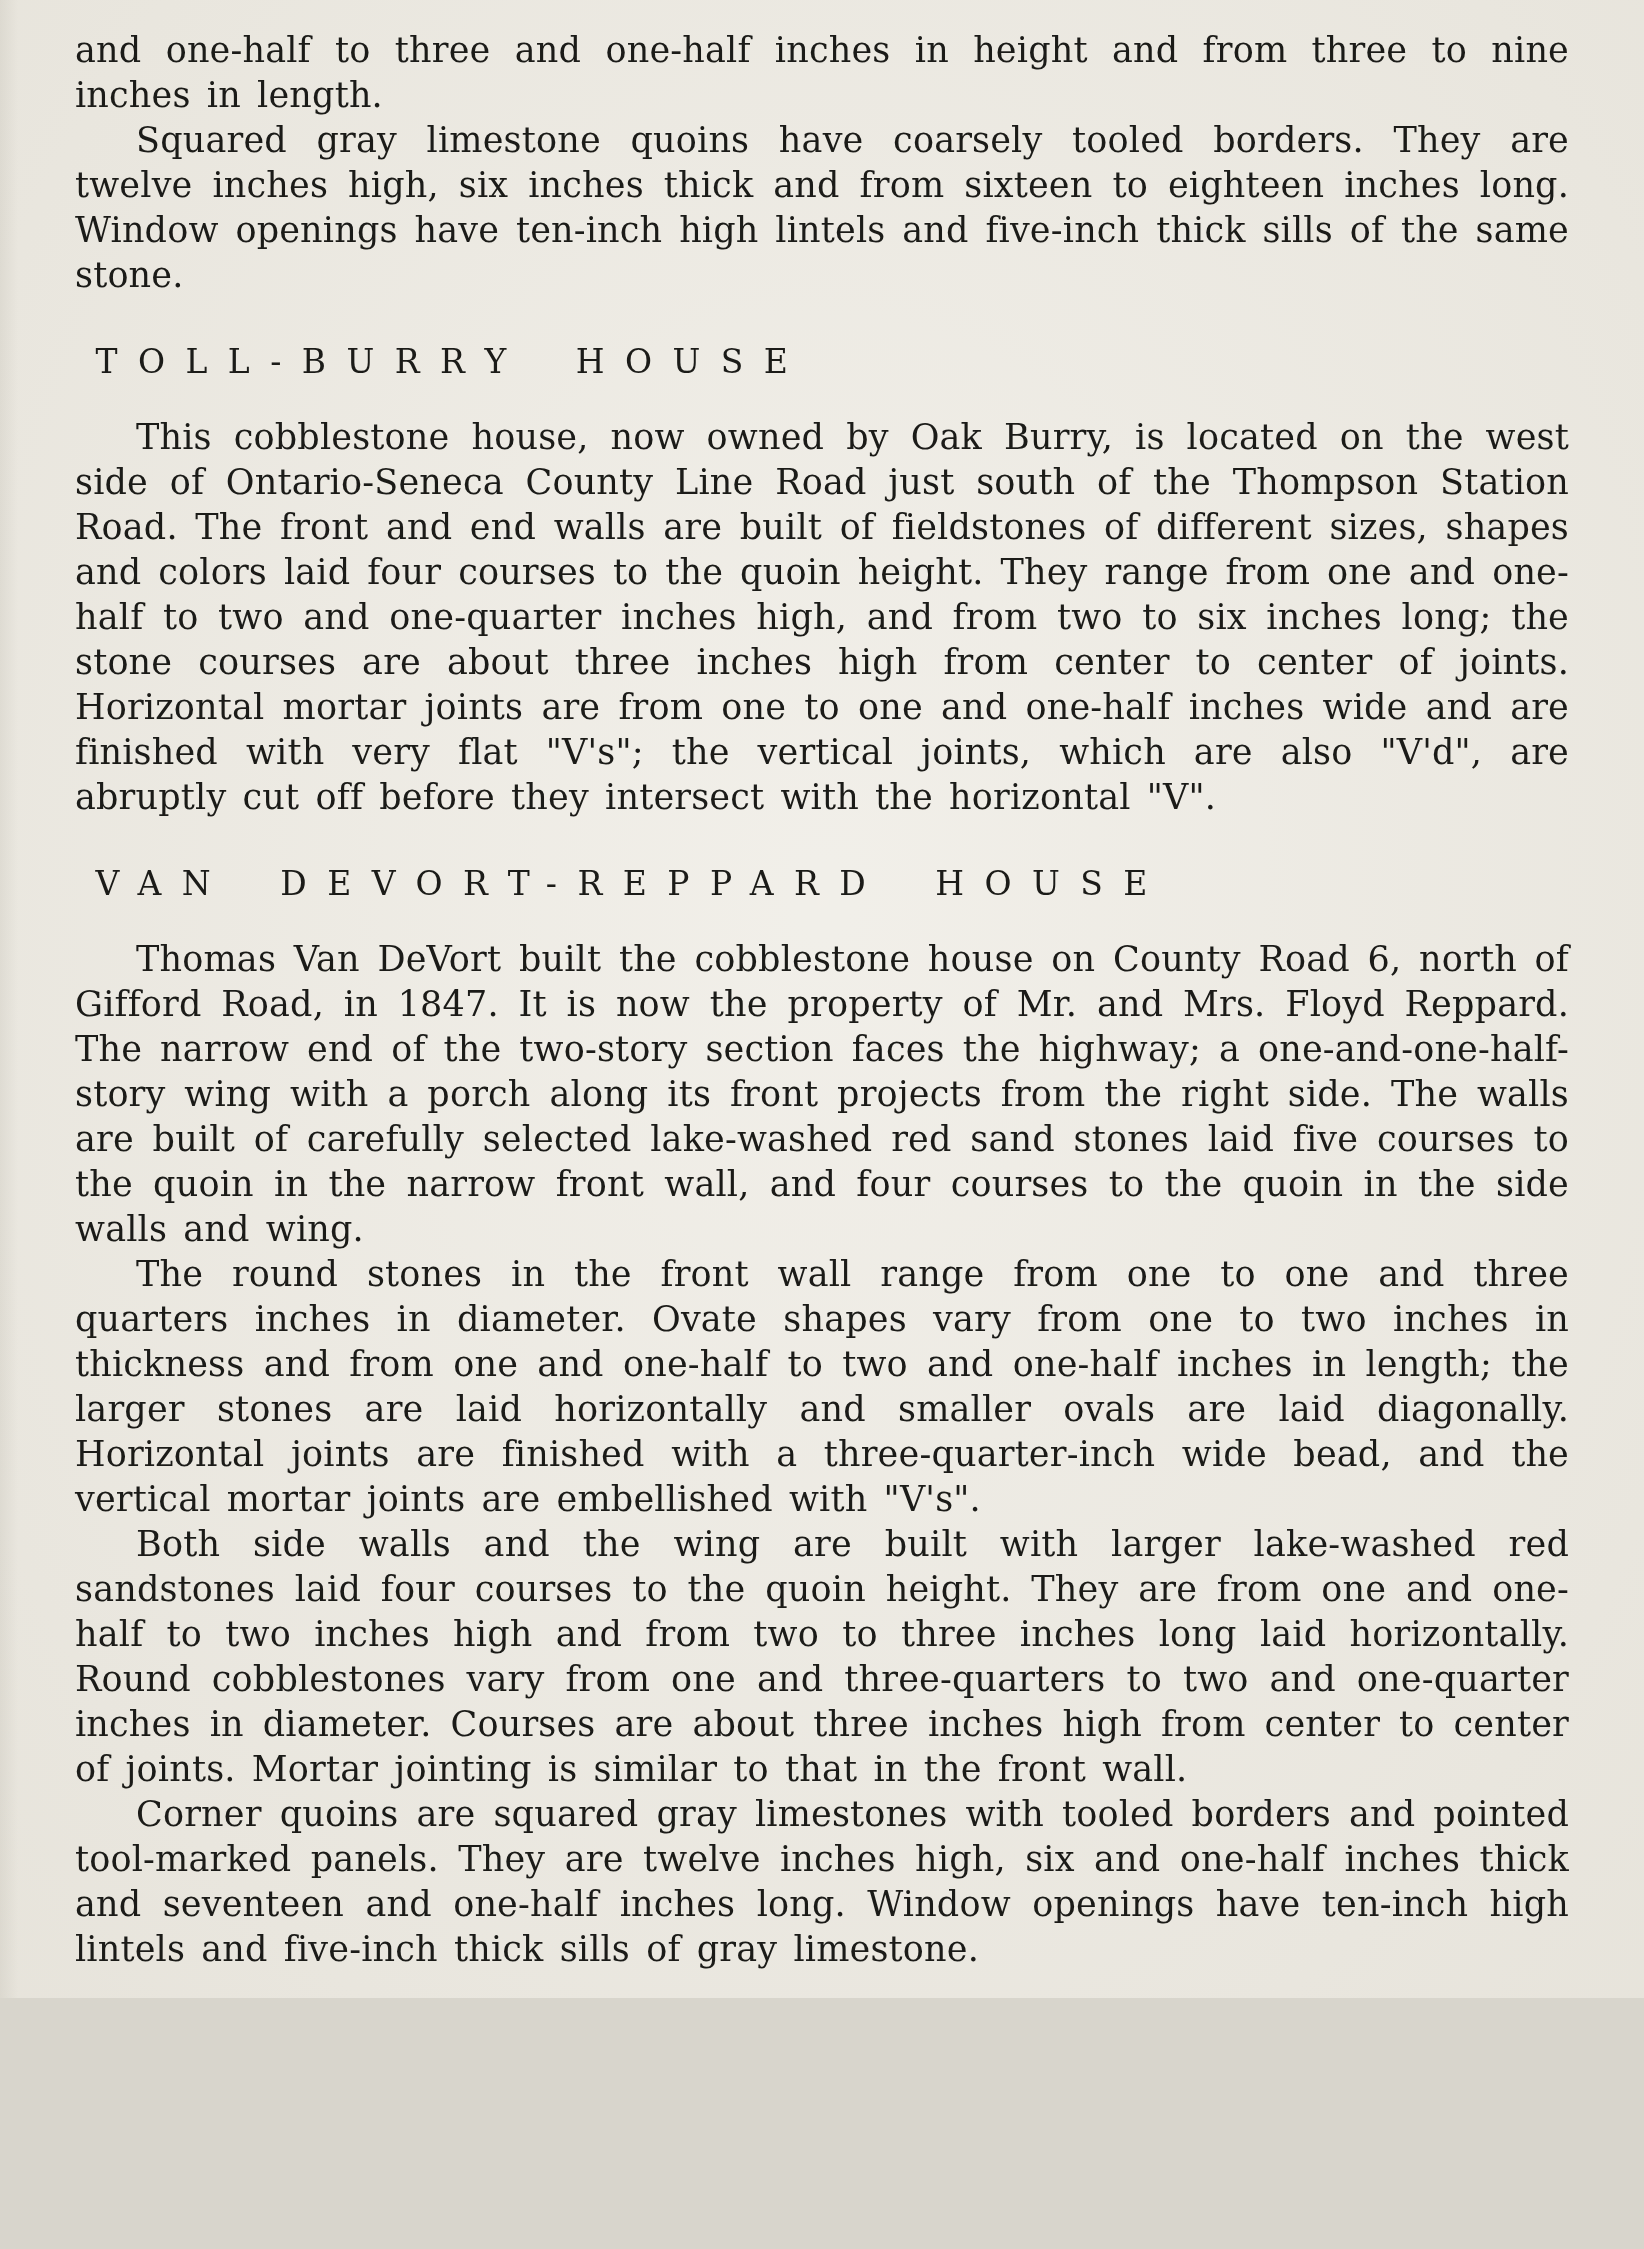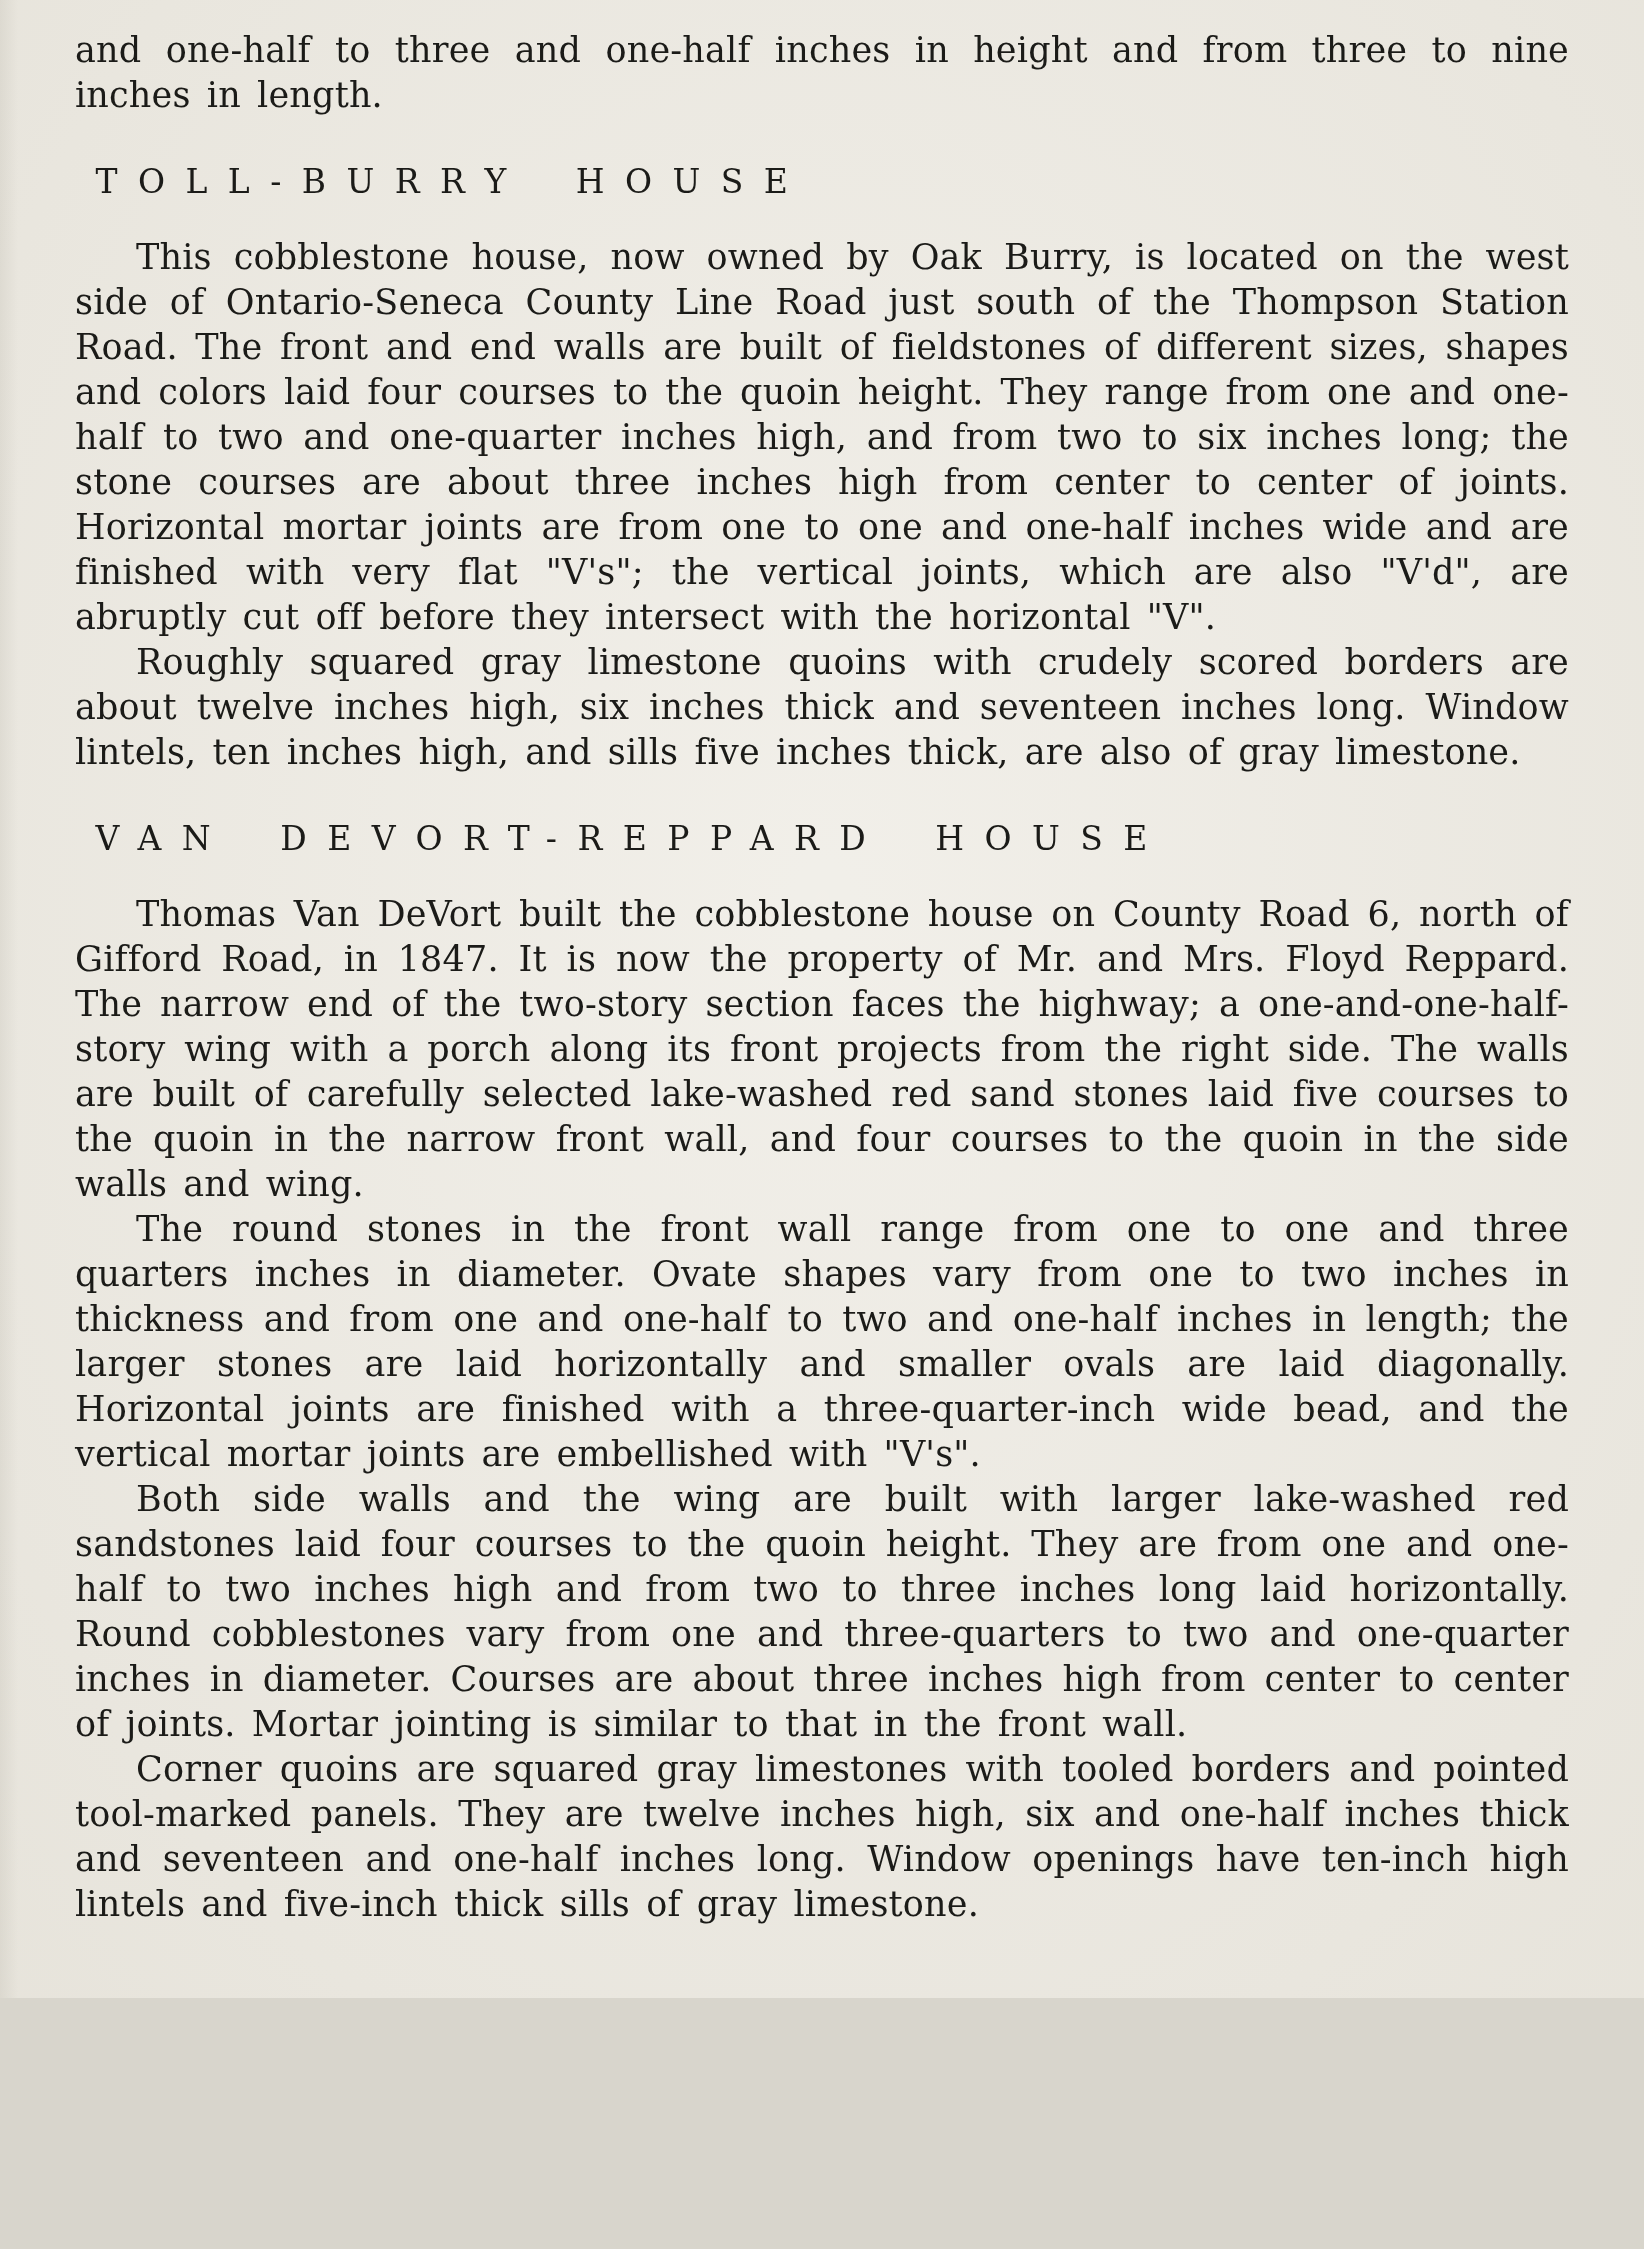"Squared gray limestone quoins have" p.para { html: none -> <p>Squared gray limestone quoins have coarsely tooled borders. They are twelve inches high, six inches thick and from sixteen to eighteen inches long. Window openings have ten-inch high lintels and five-inch thick sills of the same stone.</p> }
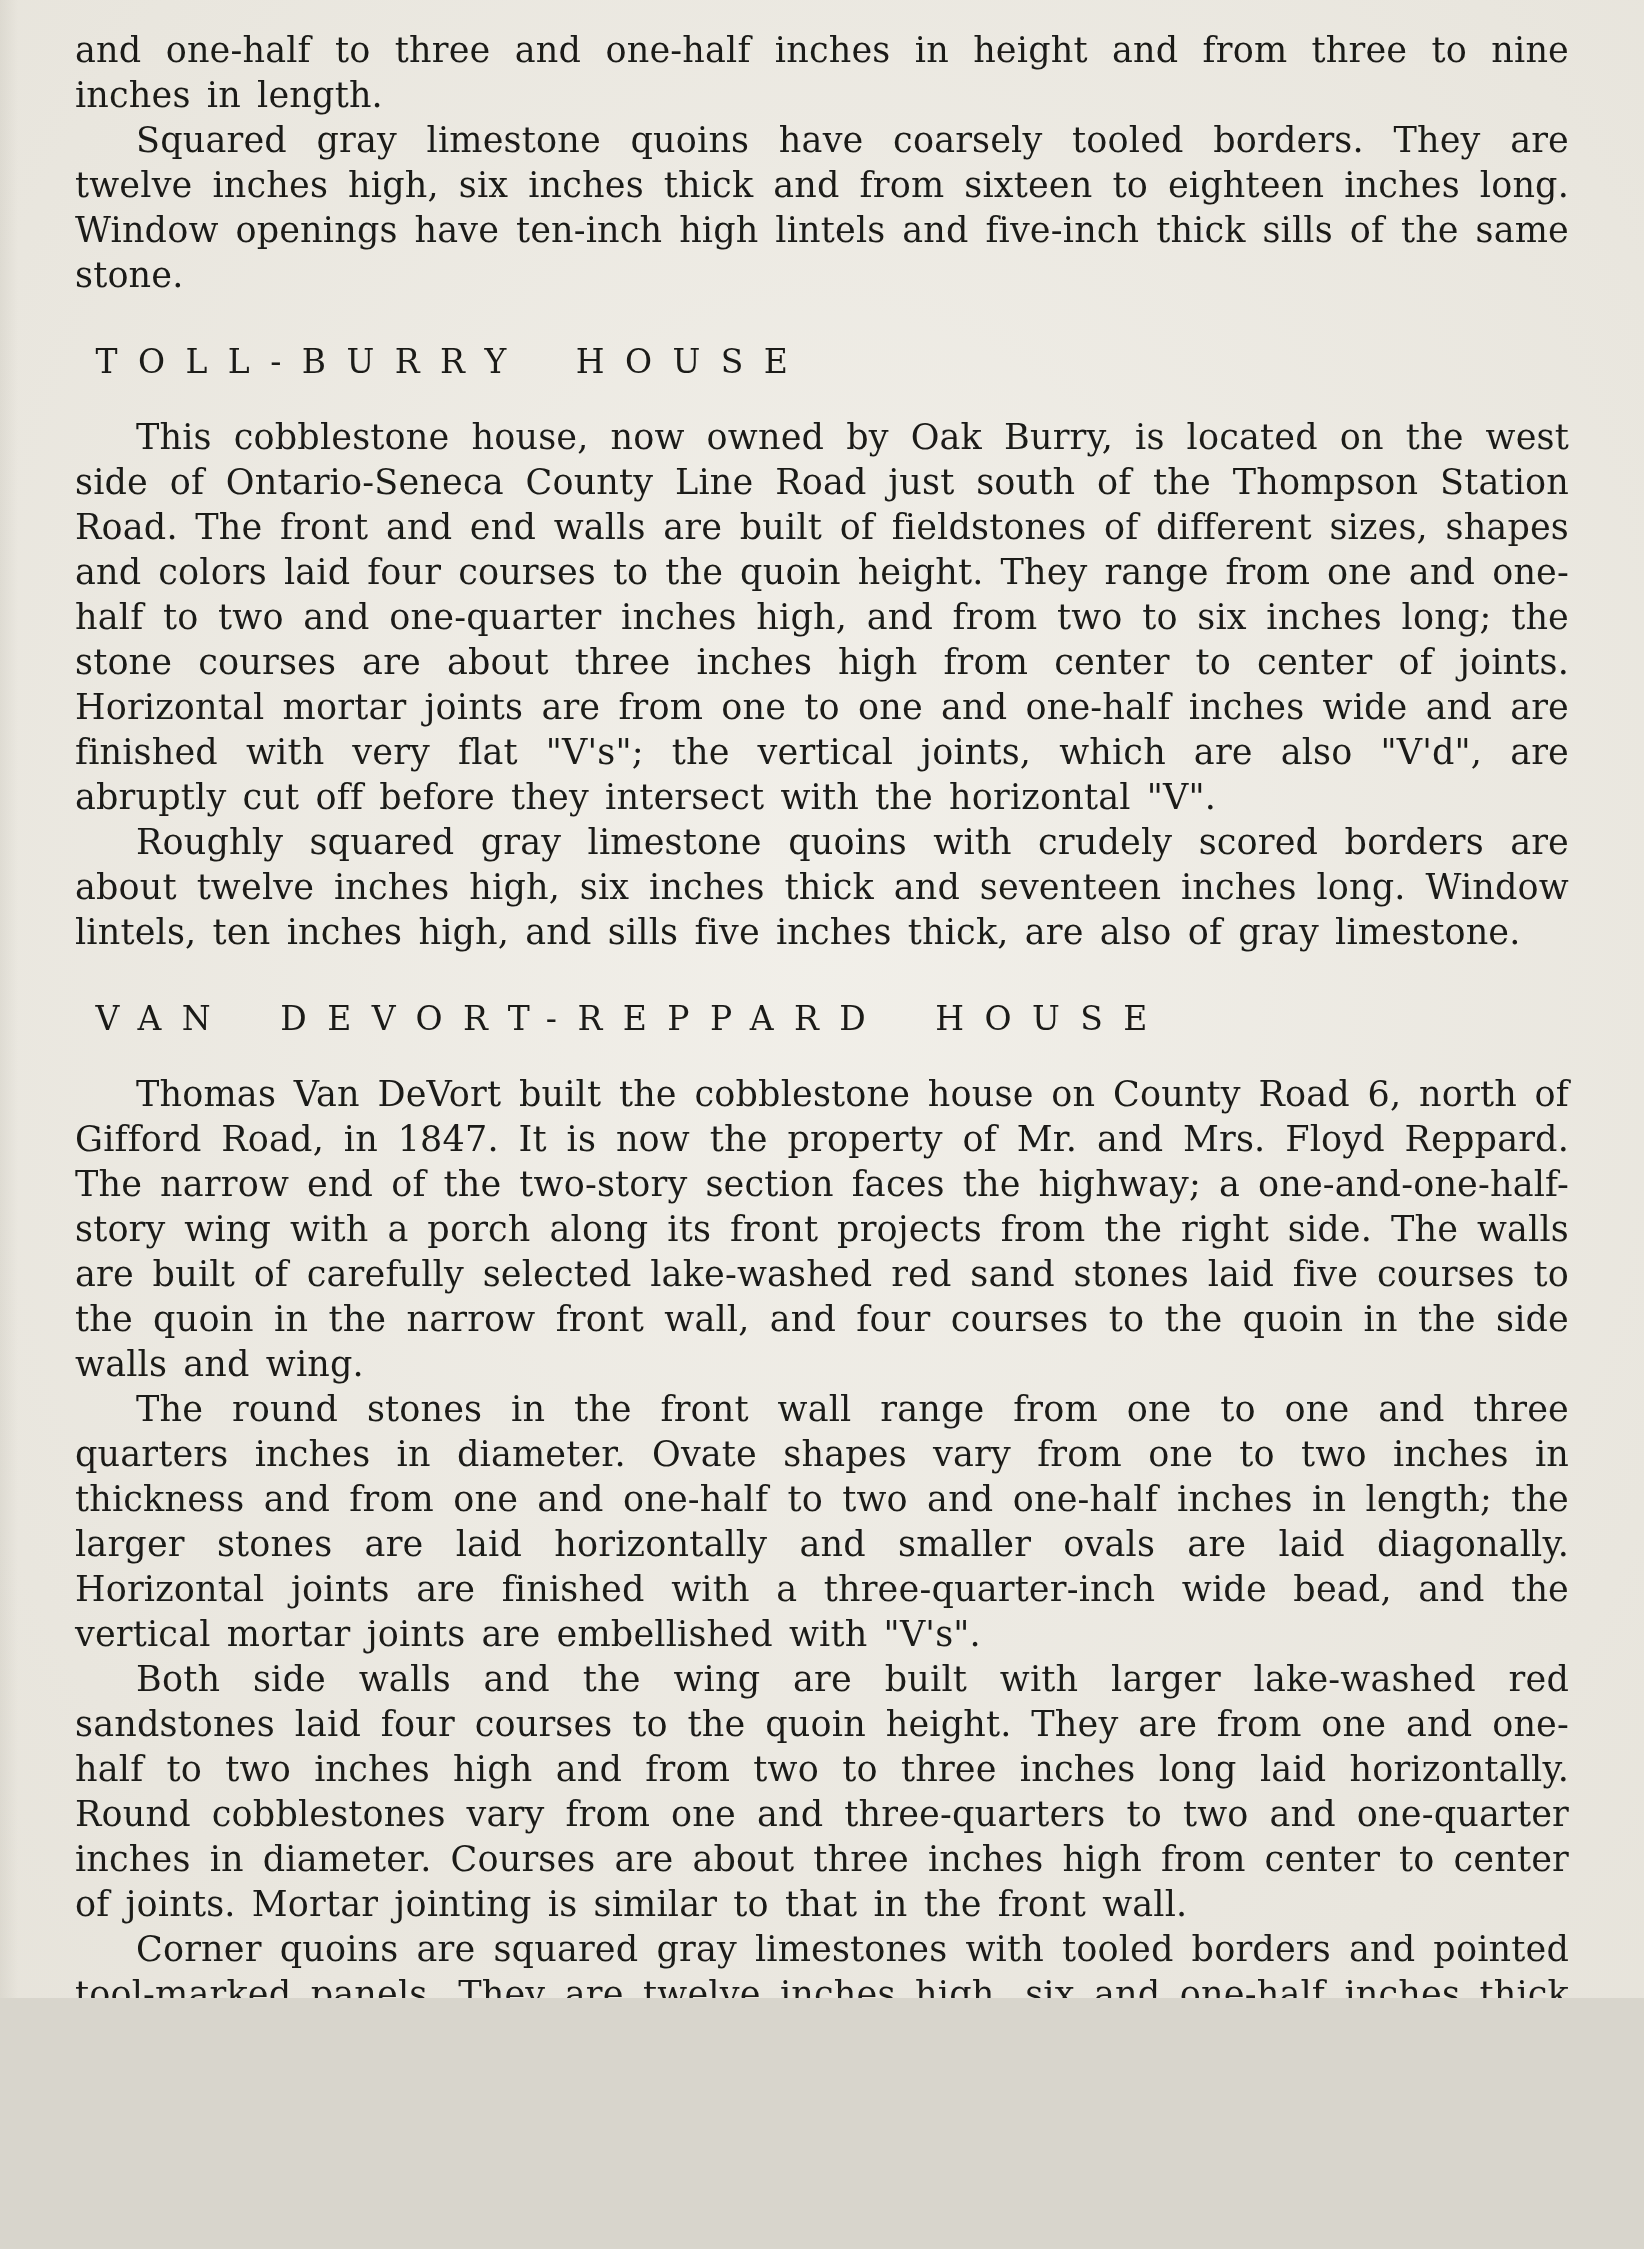"Roughly squared gray limestone quoins" p.para { html: <p>Roughly squared gray limestone quoins with crudely scored borders are about twelve inches high, six inches thick and seventeen inches long. Window lintels, ten inches high, and sills five inches thick, are also of gray limestone.</p> -> none }
